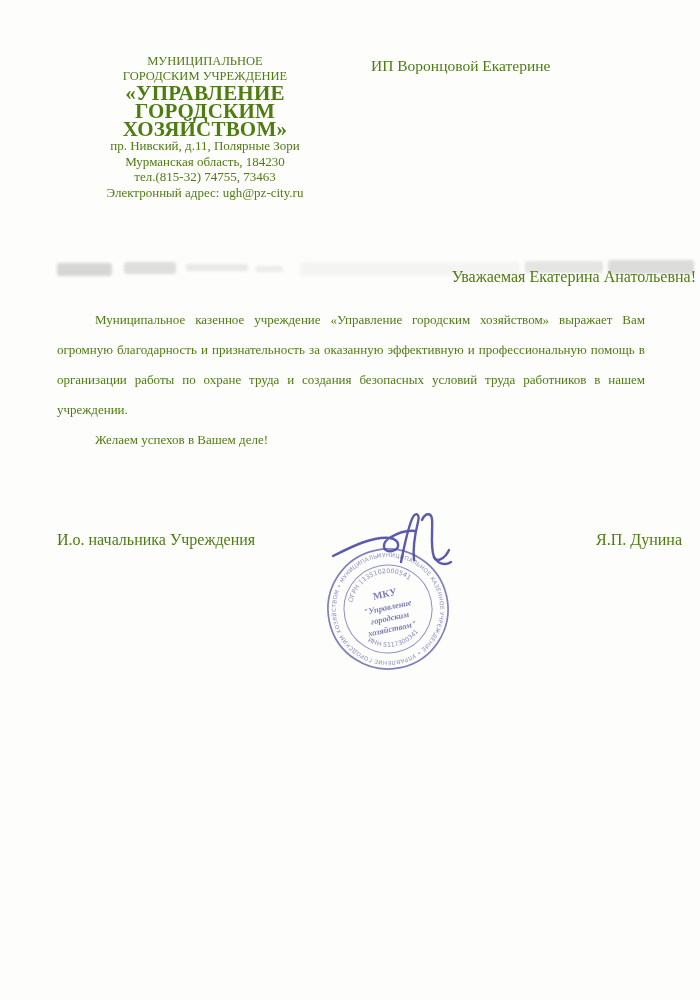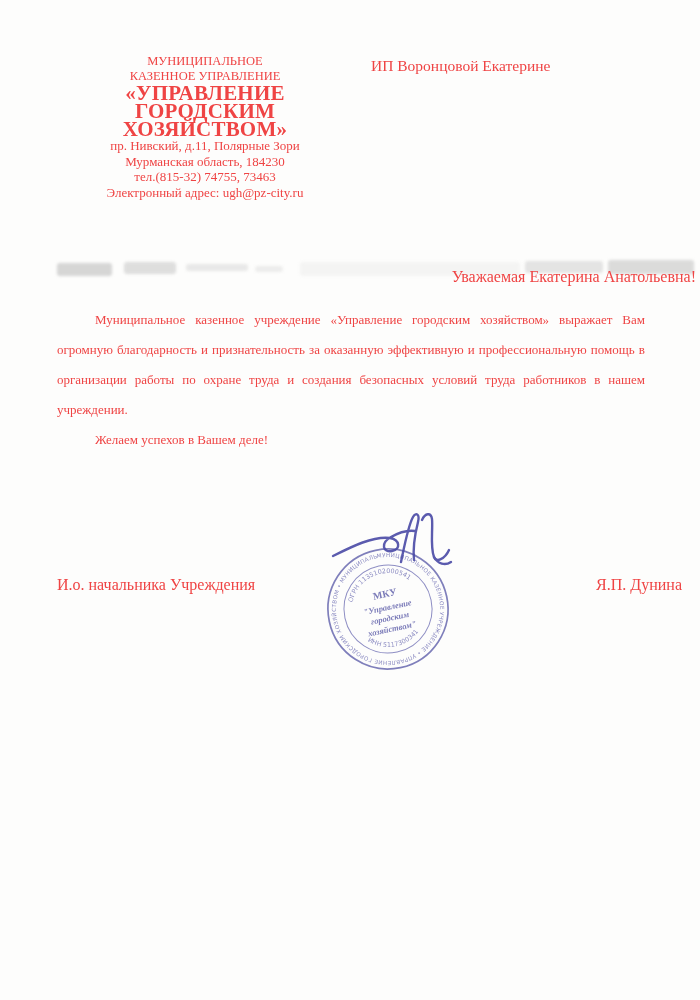"МУНИЦИПАЛЬНОЕ" .page { color: #ef4444 -> #4d7c0f }
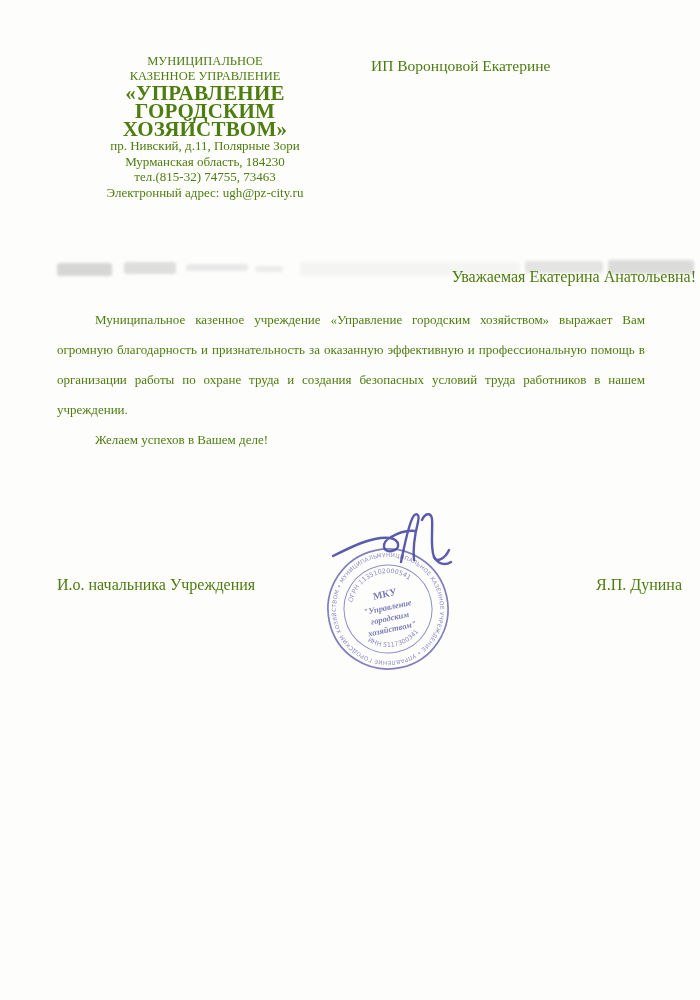"КАЗЕННОЕ УПРАВЛЕНИЕ" div { text: КАЗЕННОЕ УПРАВЛЕНИЕ -> ГОРОДСКИМ УЧРЕЖДЕНИЕ }
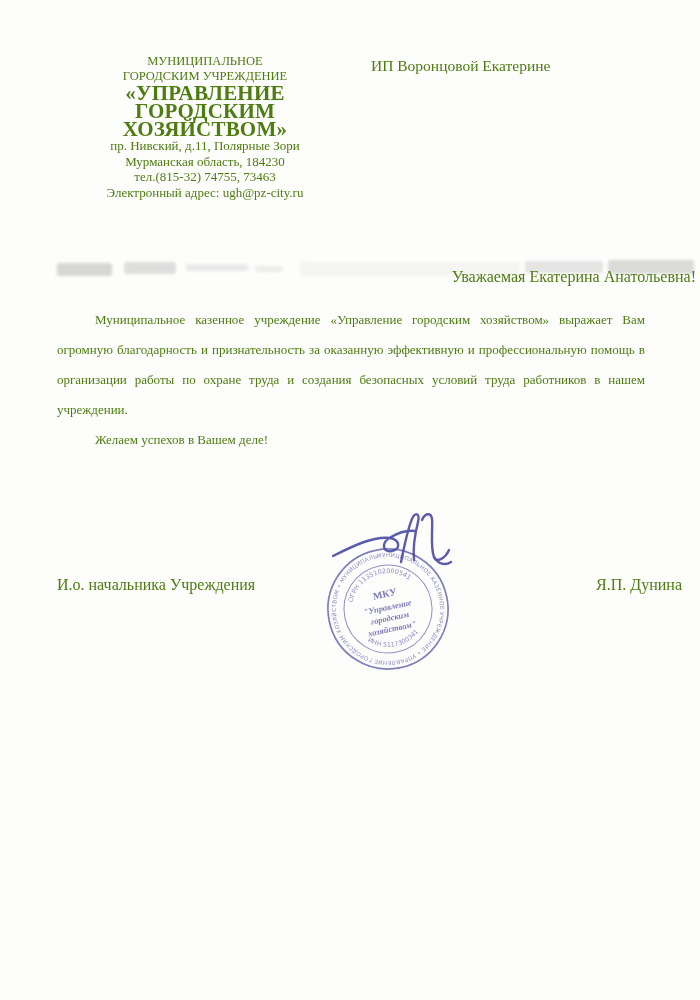"И.о. начальника Учреждения" .signature-row { margin-top: 45px -> none }
